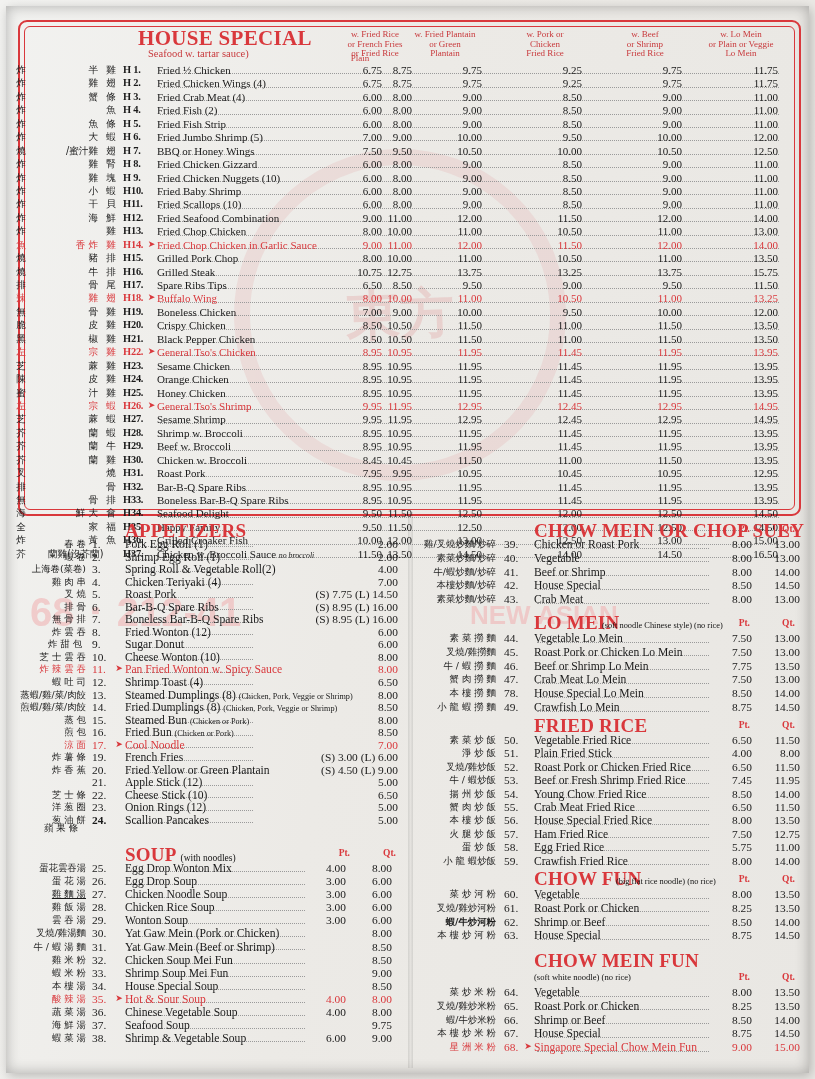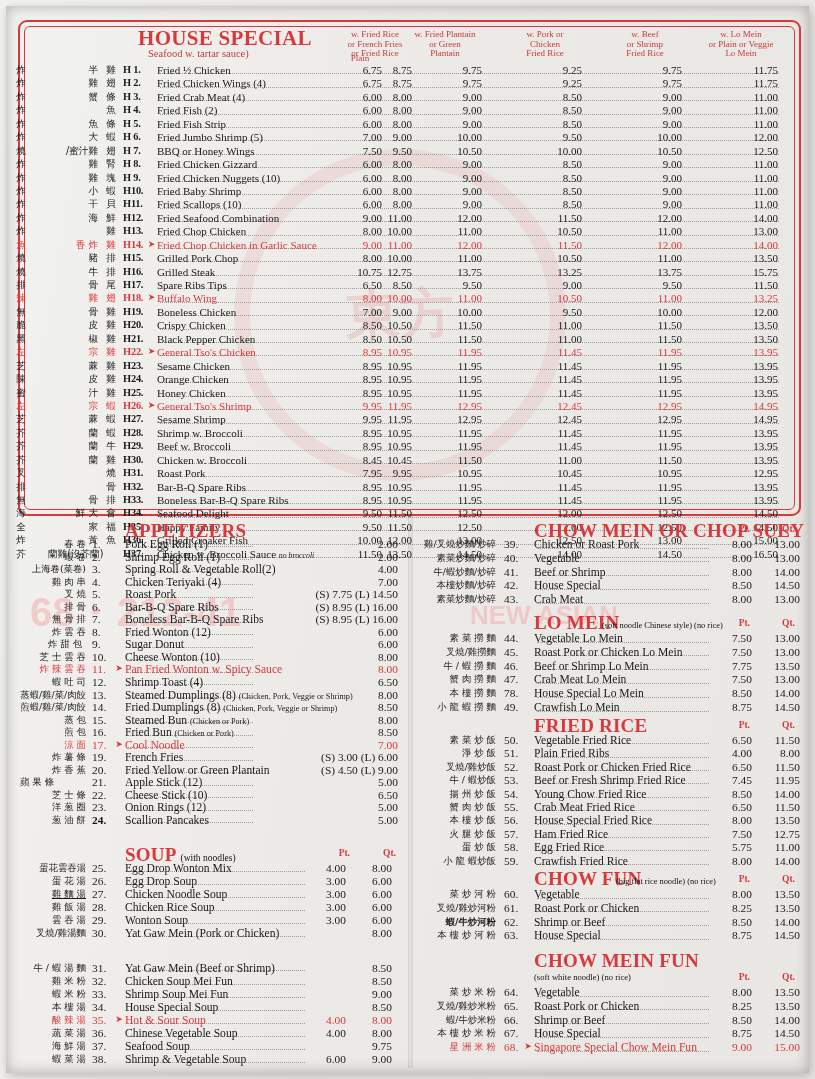"Plain Fried Ribs" span.lbl { text: Ribs -> Stick }
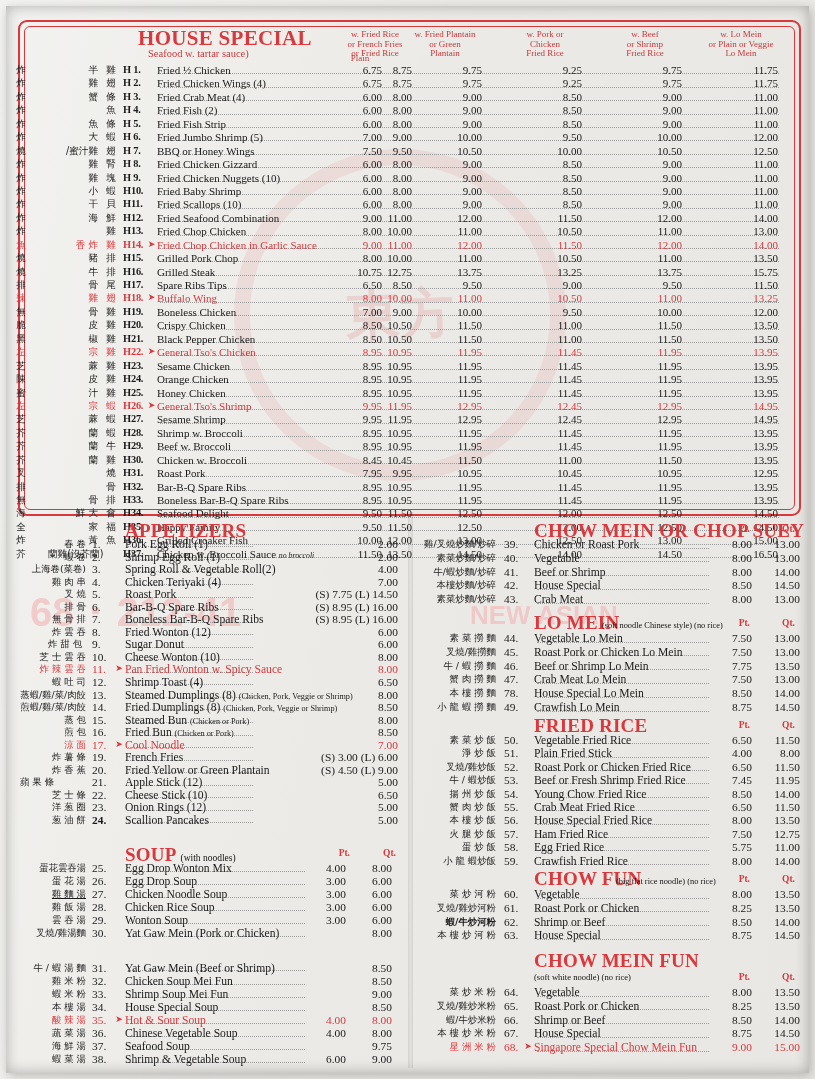"蘋 果 條" span.cnl { left: 0px -> 8px; margin-top: none -> 46px; text-align: left -> center }
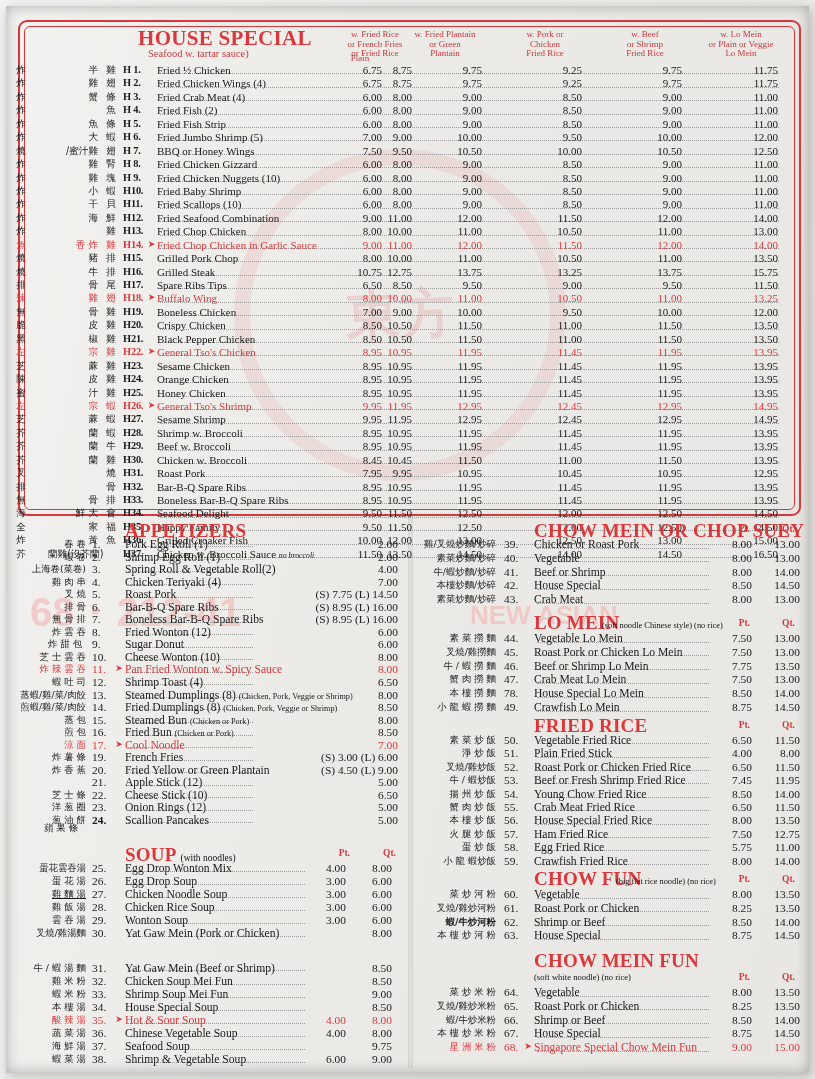"牛 / 蝦 湯 麵" div.sec-row { margin-top: 21px -> none }
